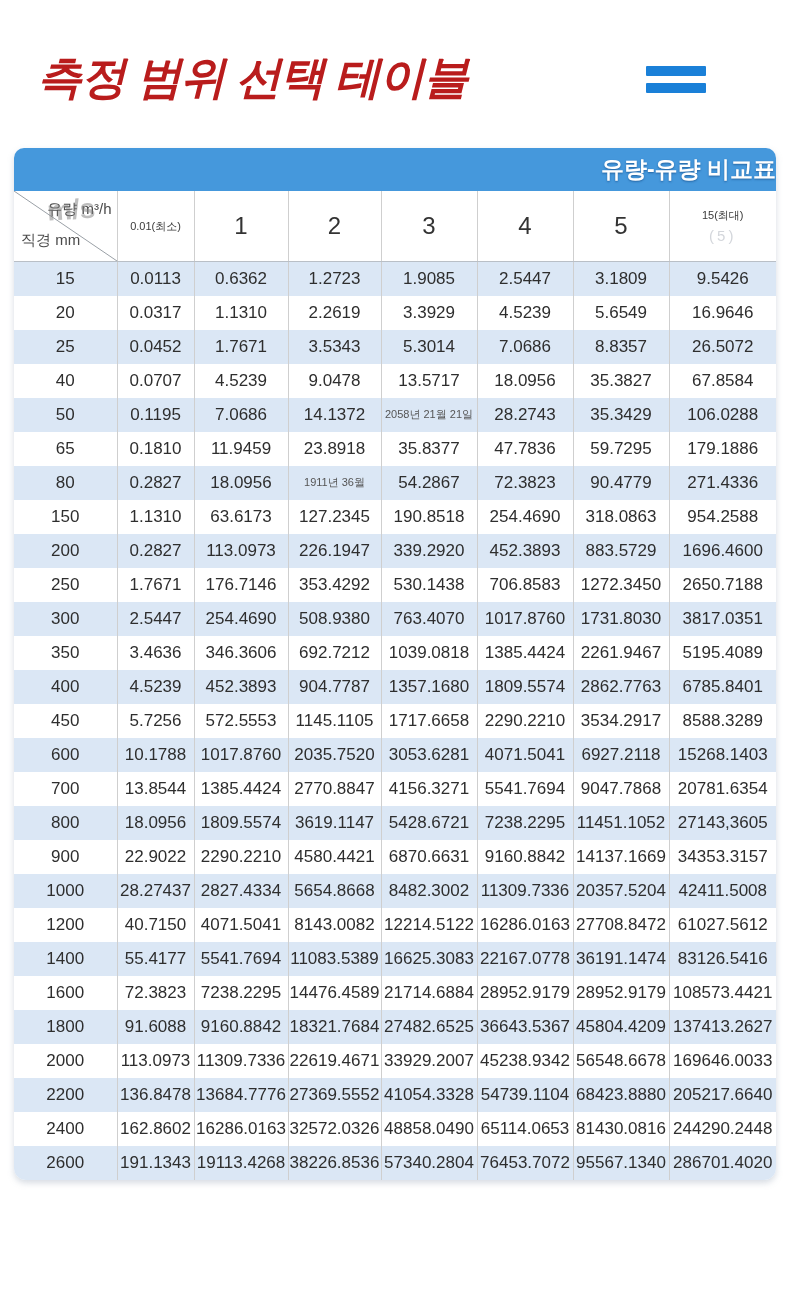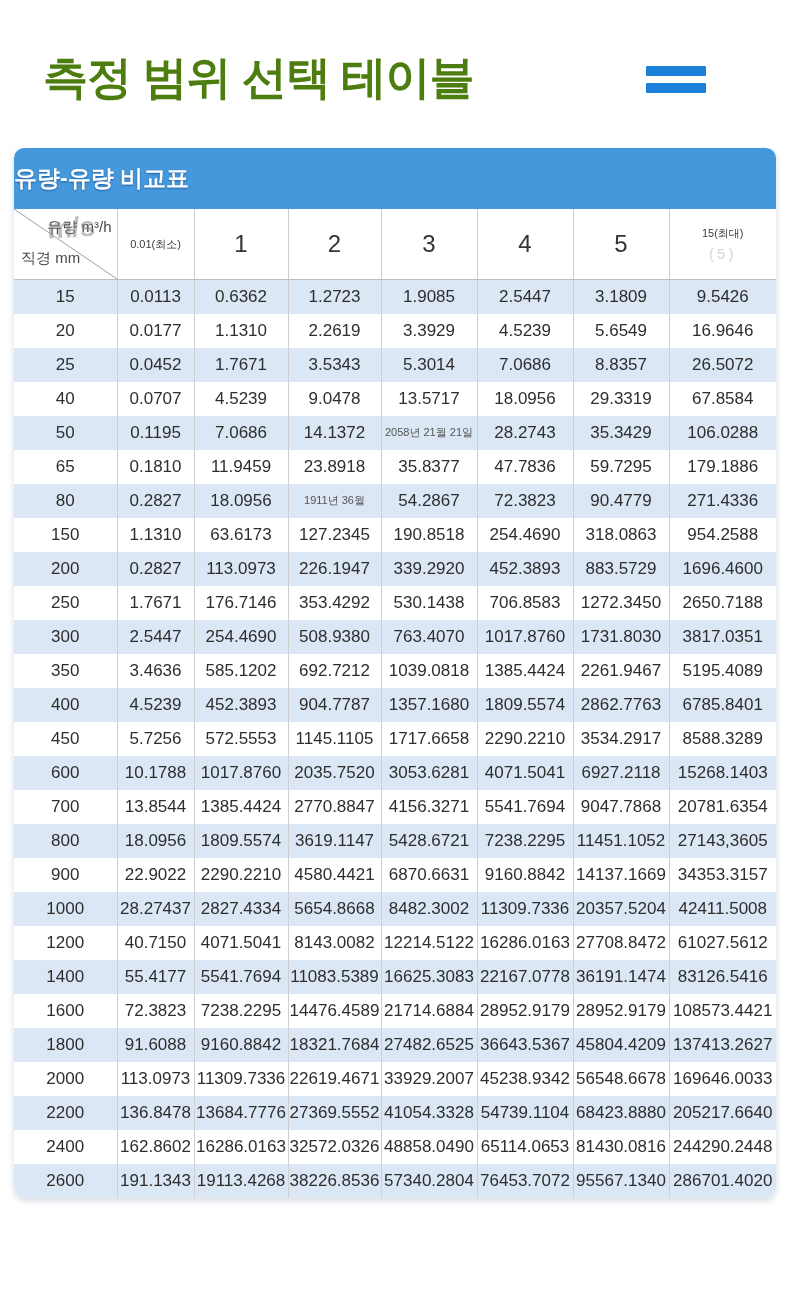"측정 범위 선택 테이블" .page-title { color: #4d7c0f -> #b91c1c; font-style: none -> italic; left: 43px -> 37px }
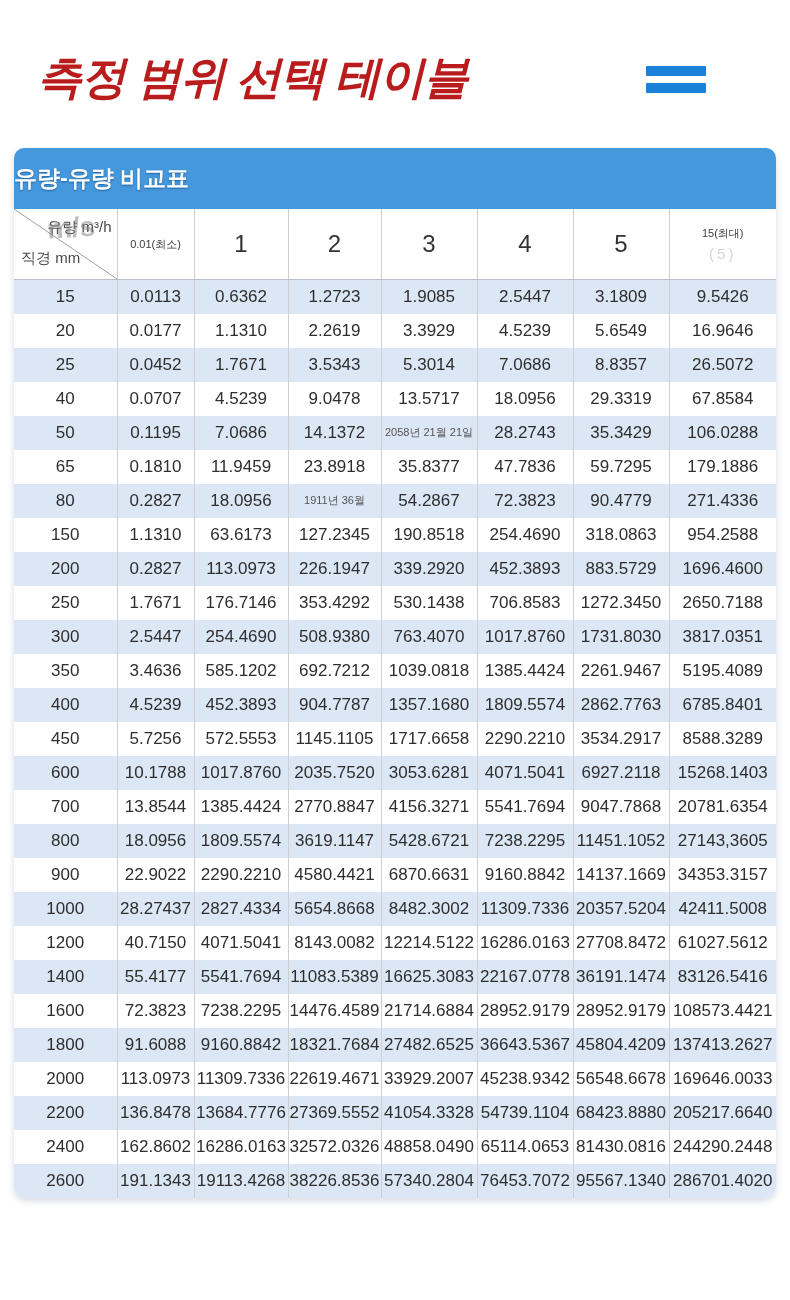"유량-유량 비교표" .card-header { height: 61px -> 43px; justify-content: flex-start -> flex-end }
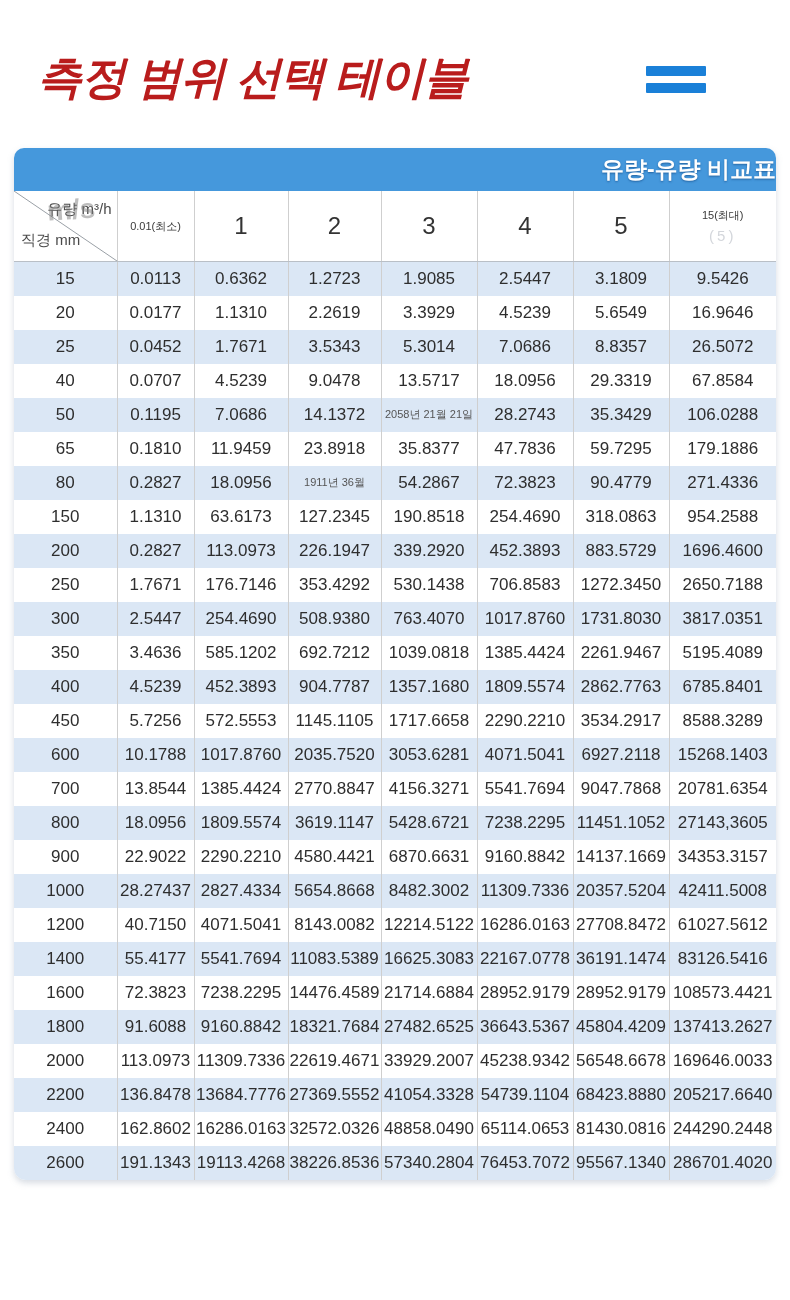"0.0177" td { text: 0.0177 -> 0.0317 }
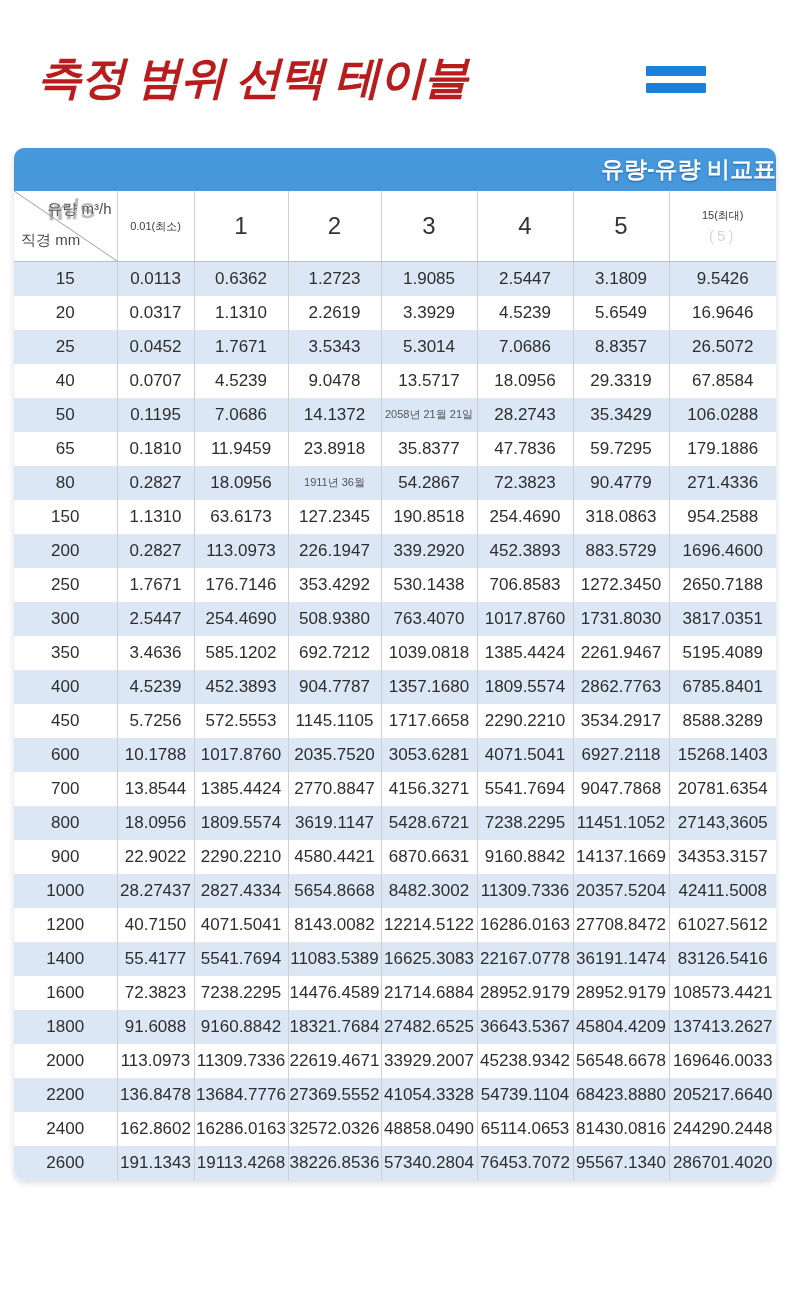"29.3319" td { text: 29.3319 -> 35.3827 }
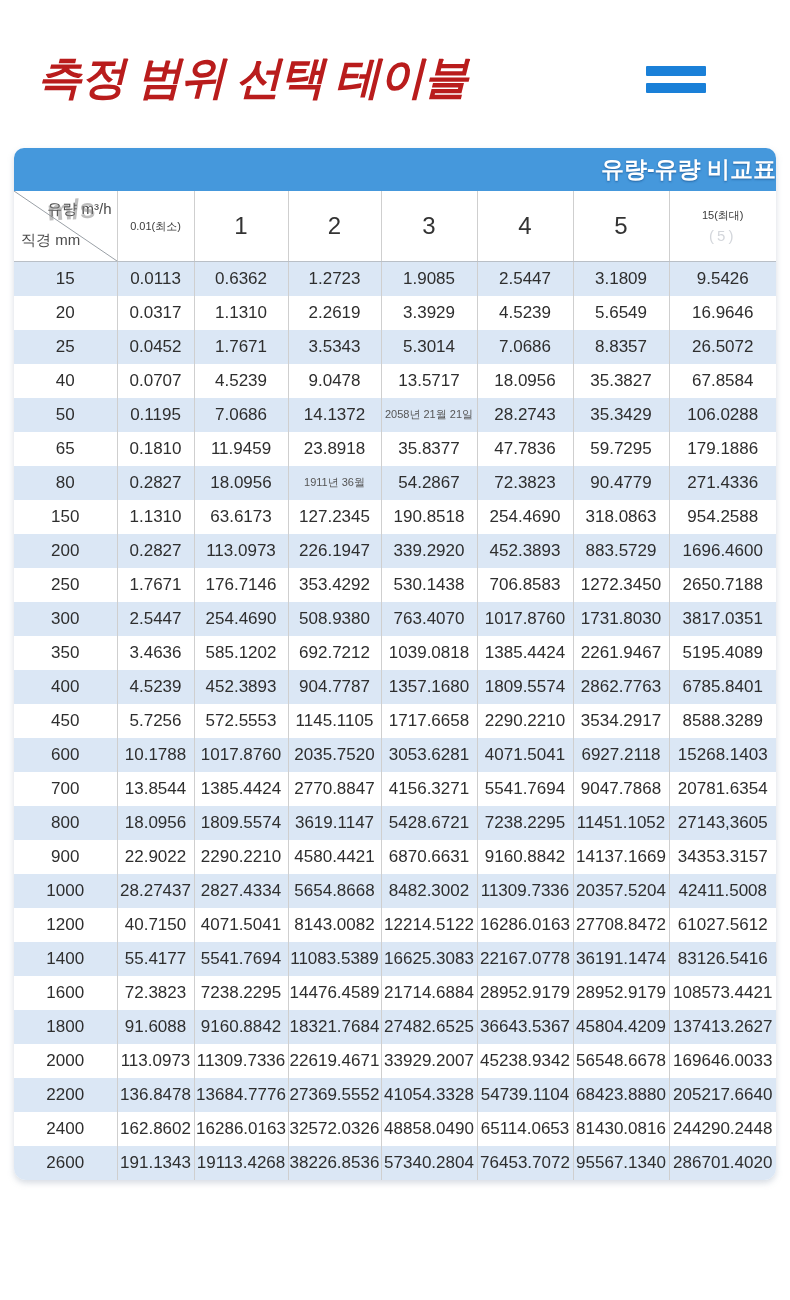"585.1202" td { text: 585.1202 -> 346.3606 }
